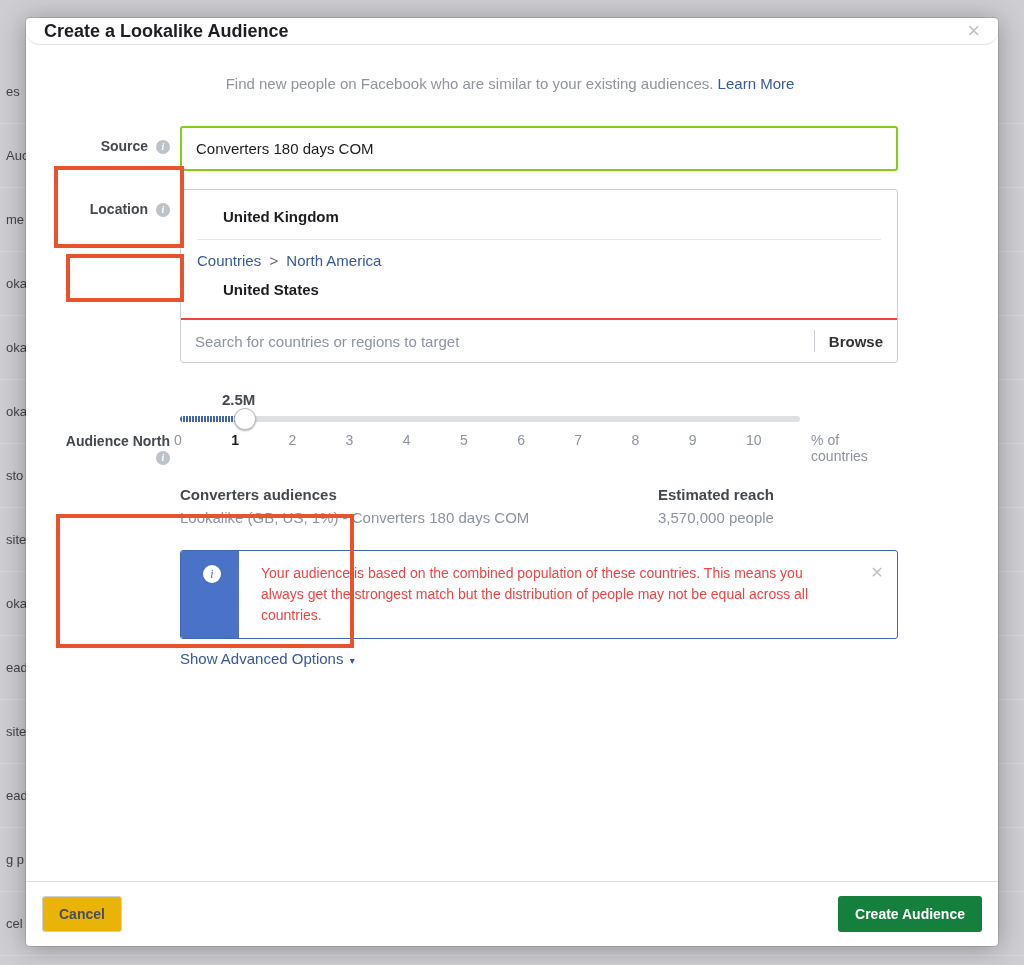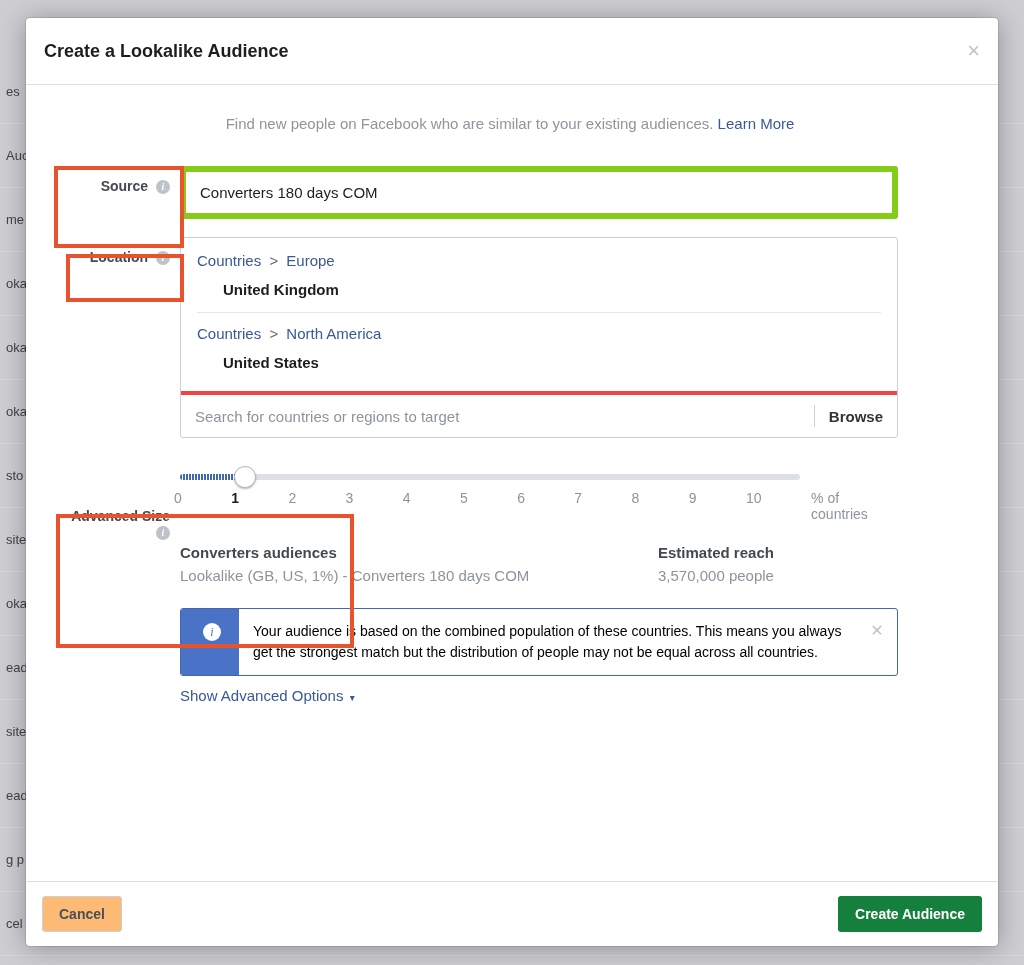"Create a Lookalike Audience" .modal-header { border-radius: none -> 24px; padding: 20px 18px -> 0 18px }
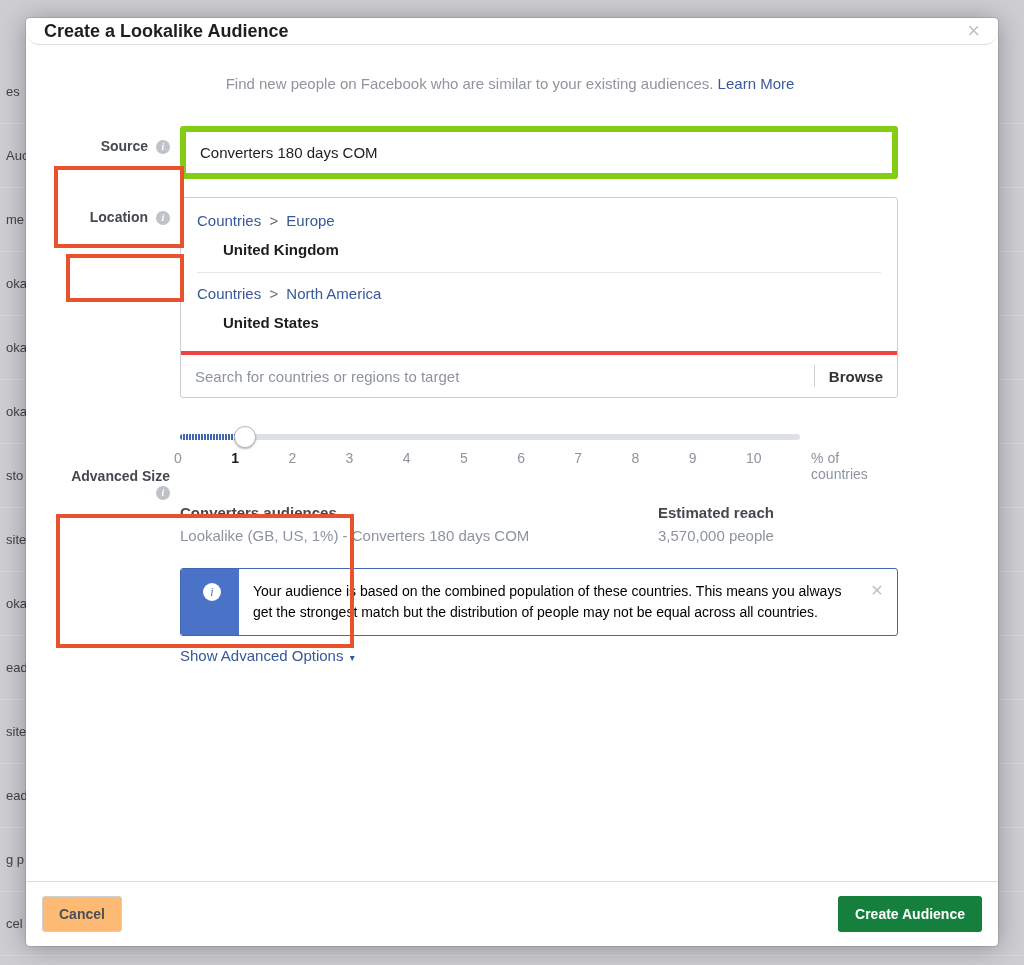"Converters 180 days COM" .text-input { border: 6px solid #84cc16 -> 2px solid #84cc16 }
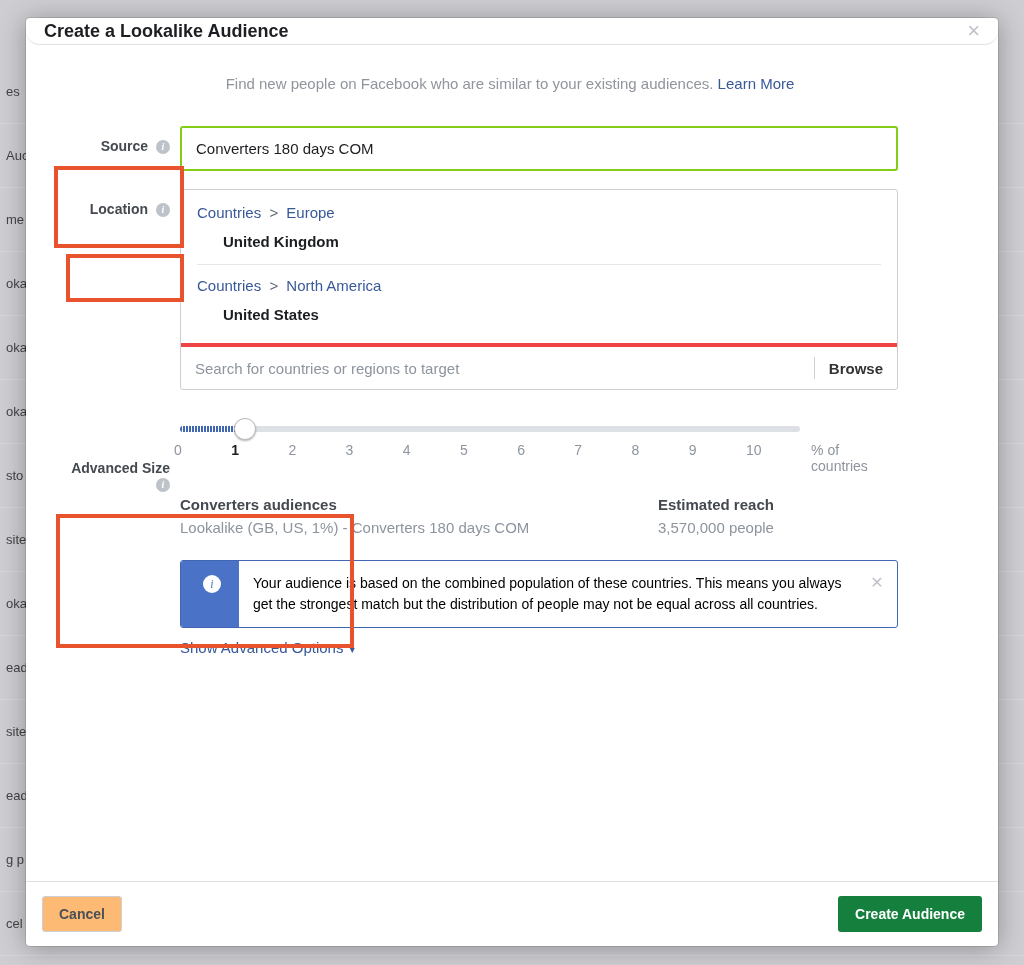"Countries > Europe" div.loc-crumb { html: <div> <span>Countries</span> <span>&gt;</span> <span>Europe</span> </div> -> none }
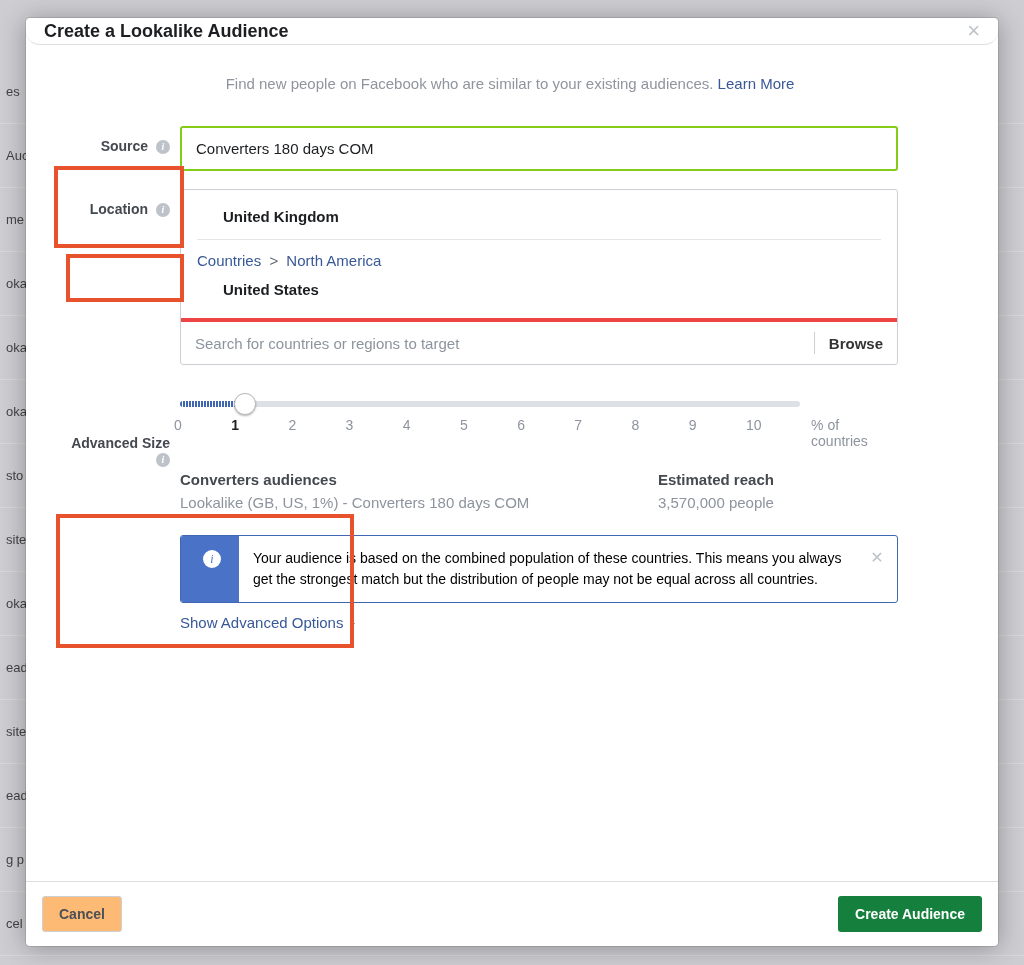"Search for countries or regions" .loc-search { border-top: 4px solid #ef4444 -> 2px solid #ef4444 }
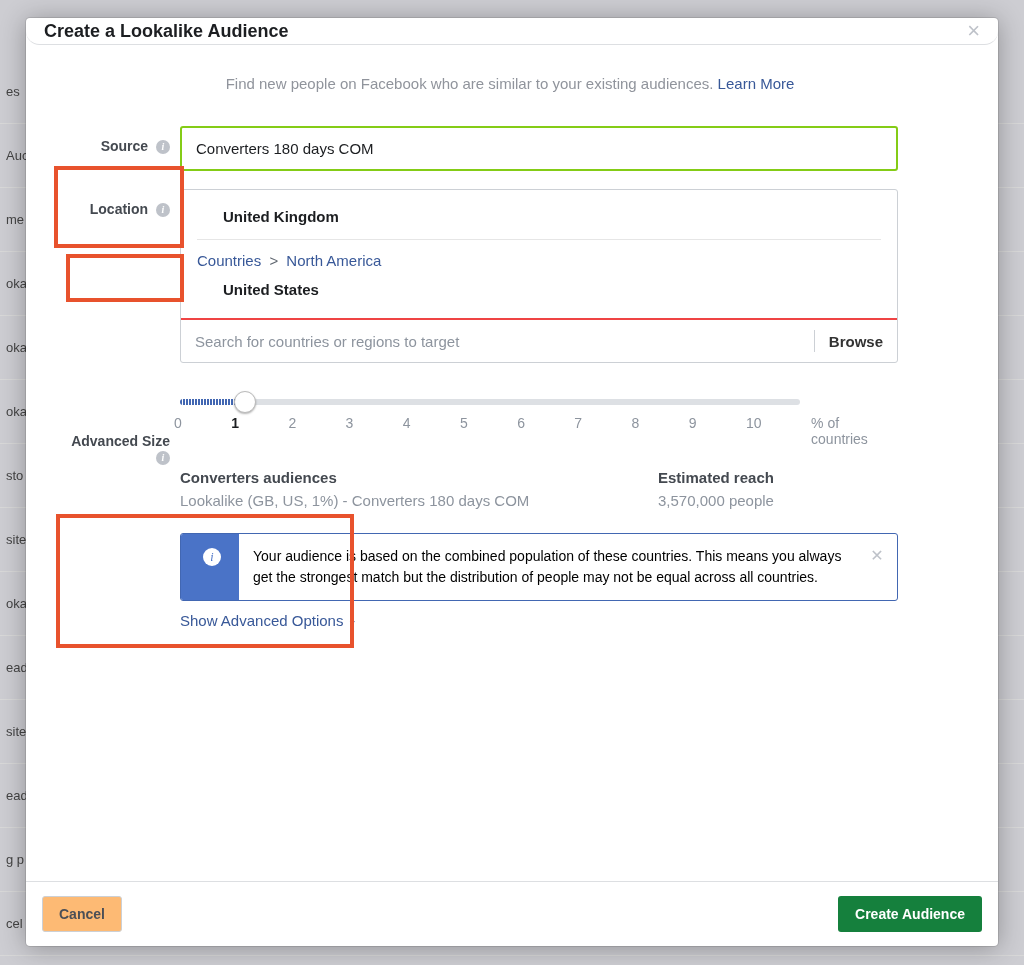"2.5M" div.size-val { html: none -> <div>2.5M</div> }
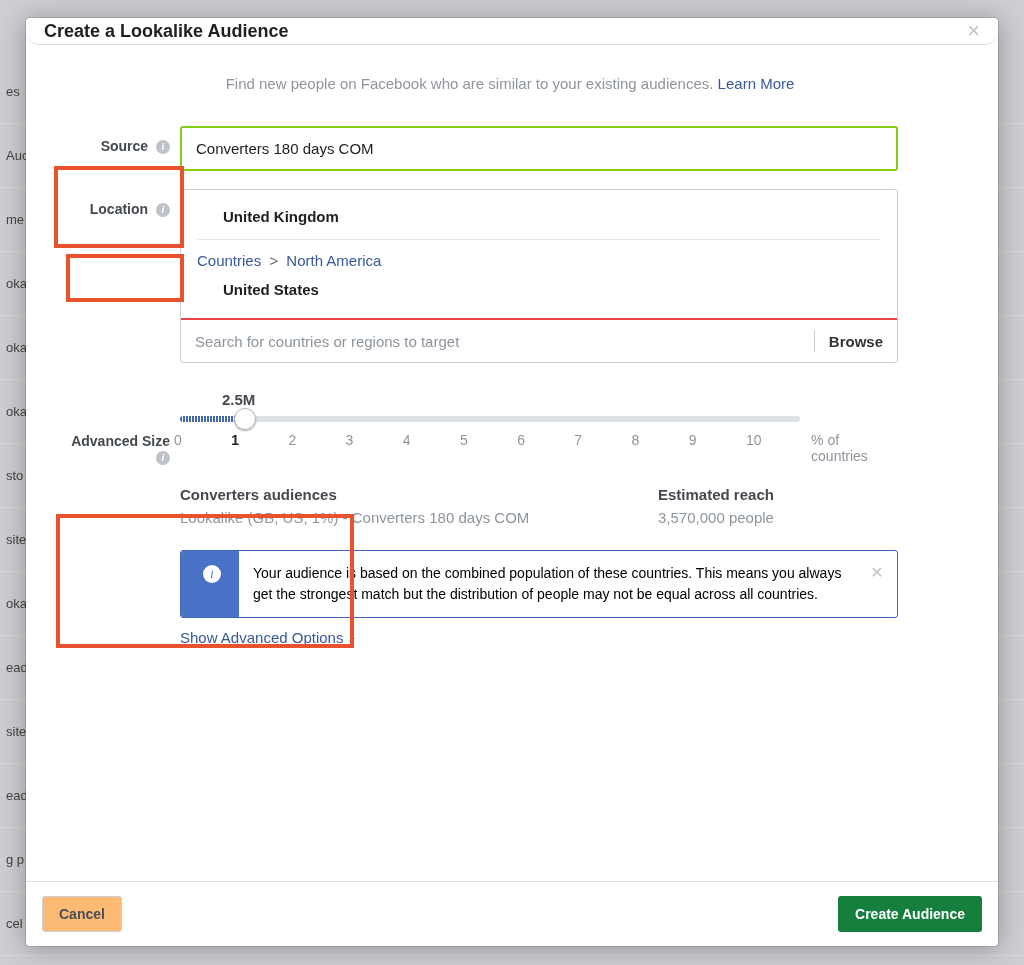"Advanced Size" span { text: Advanced Size -> Audience North }
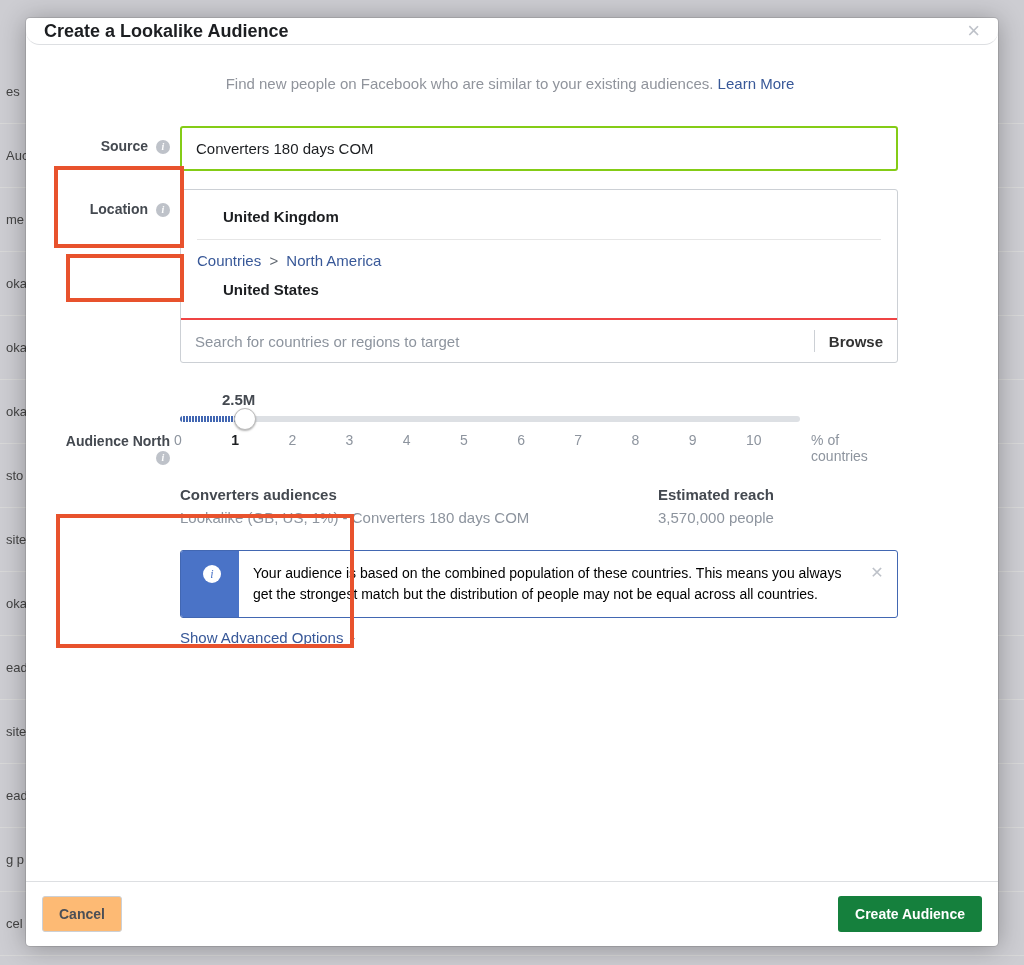"Your audience is based on" .ib-text { color: #000000 -> #ef4444; padding: 12px 14px -> 12px 22px }
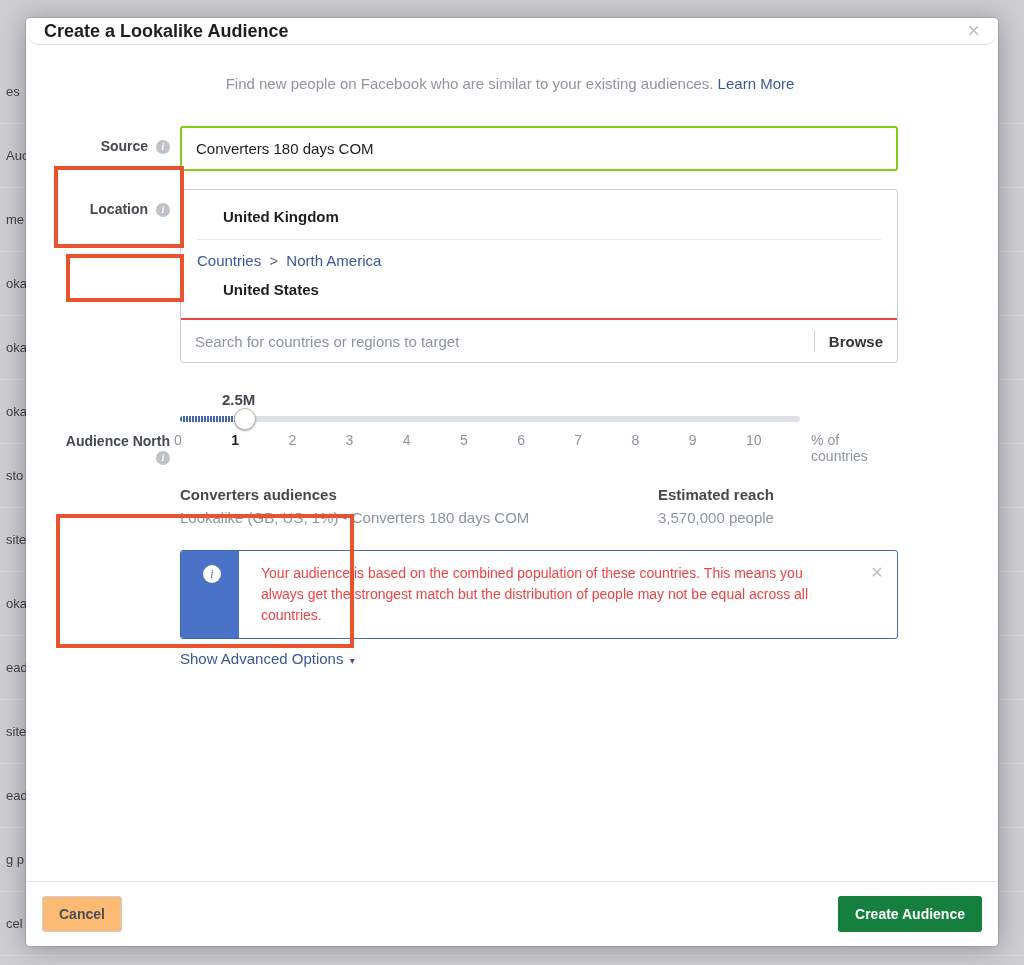"Cancel" .btn-cancel { background: #fdba74 -> #eab308 }
